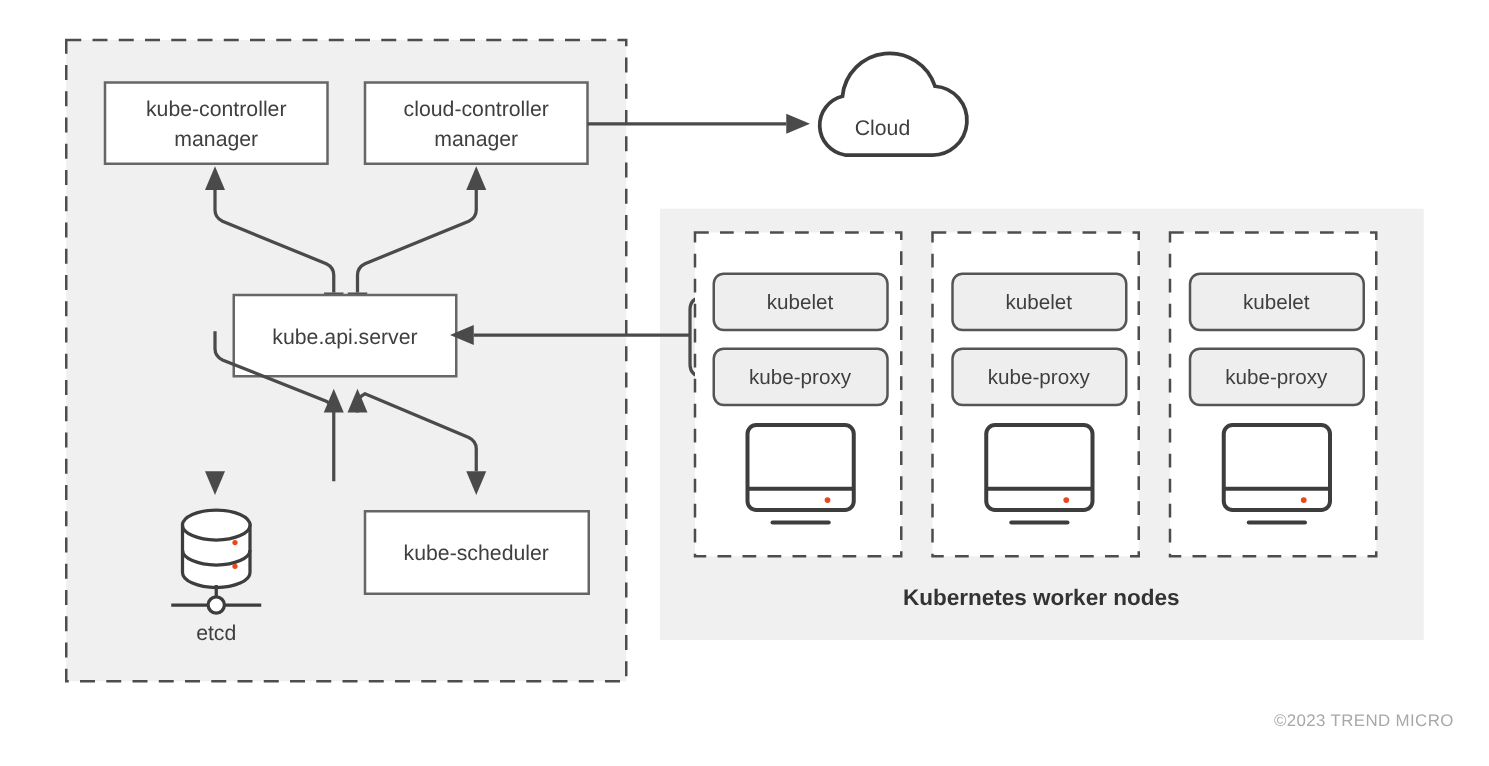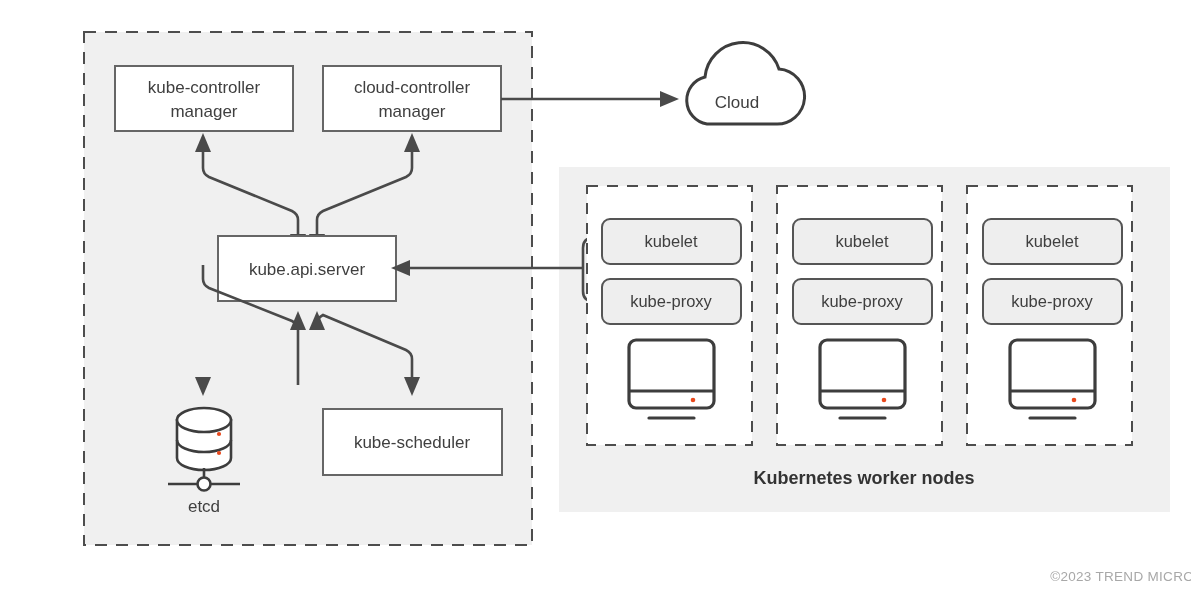"kube-controller" #diagram-root { margin-left: 31px -> none }
